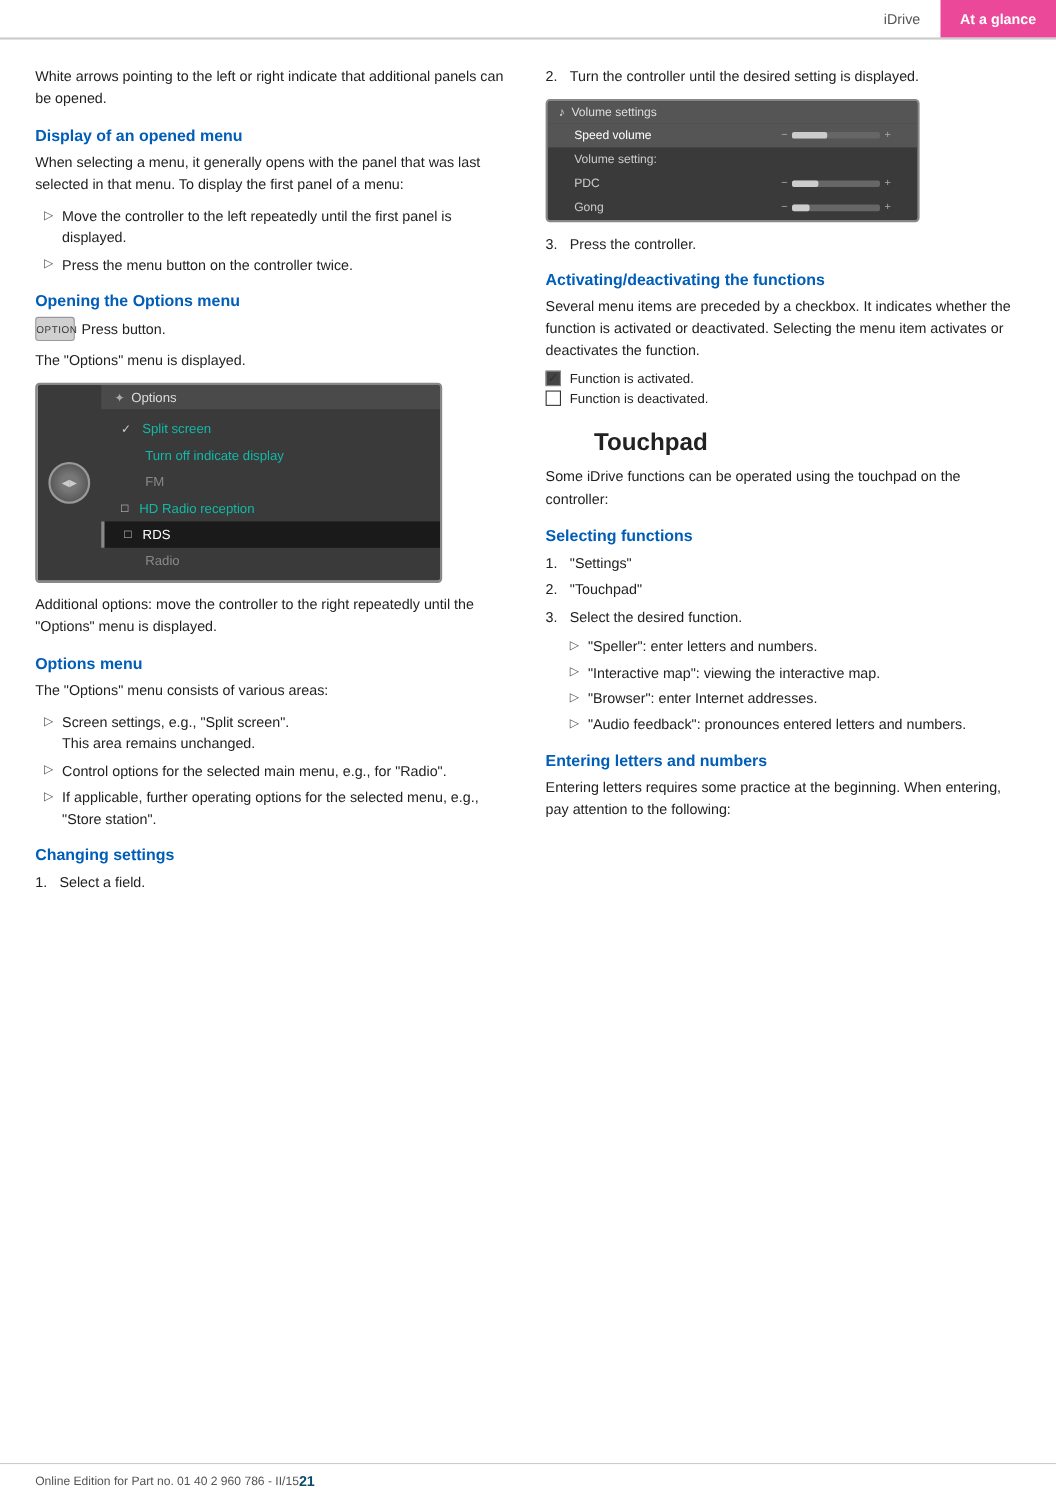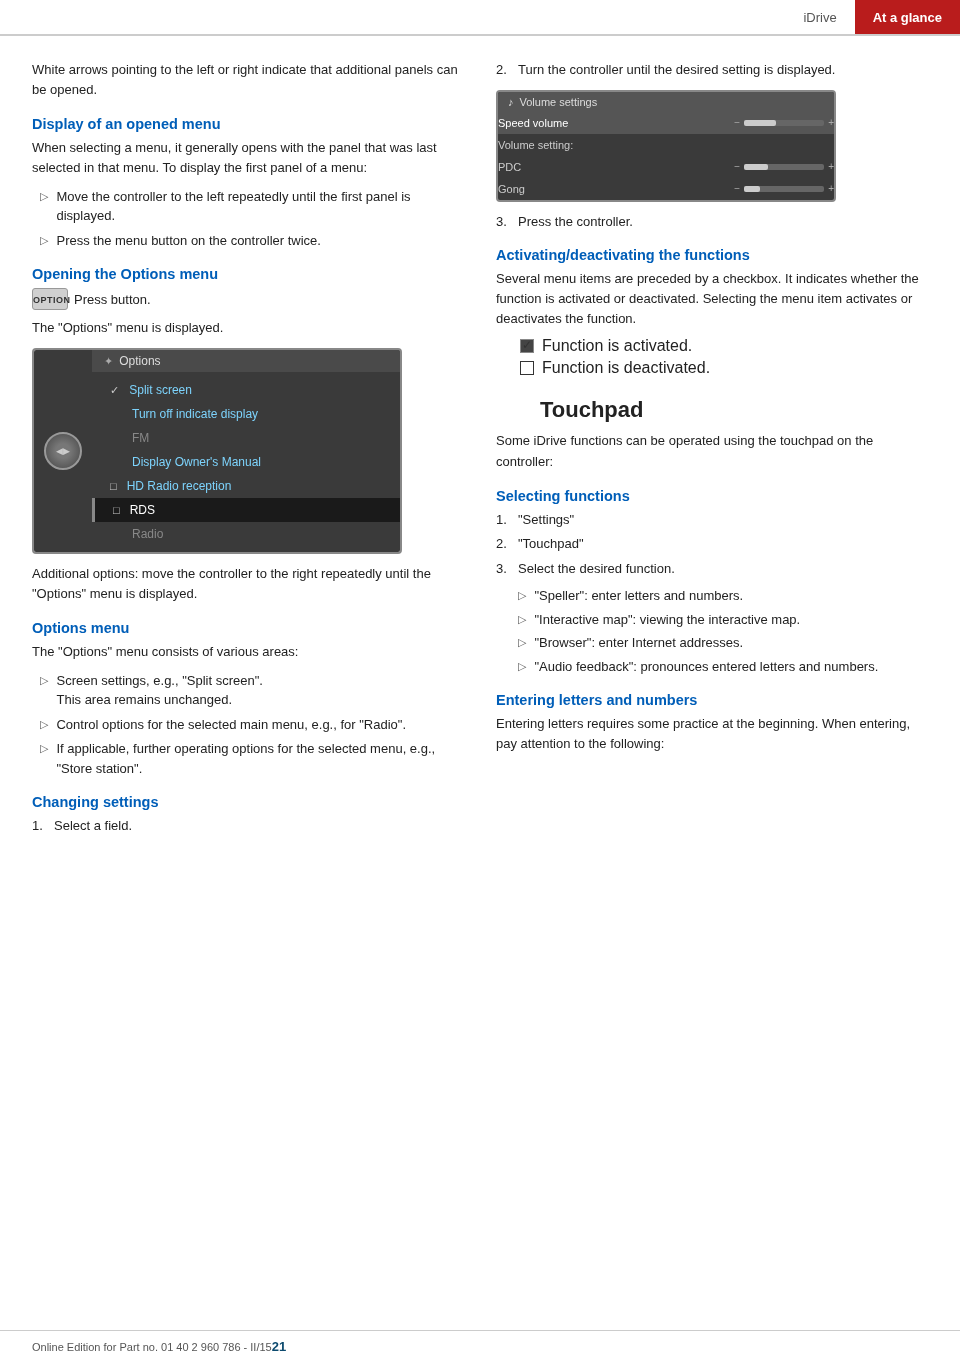"At a glance" .header-tab.active { background: #b91c1c -> #ec4899 }
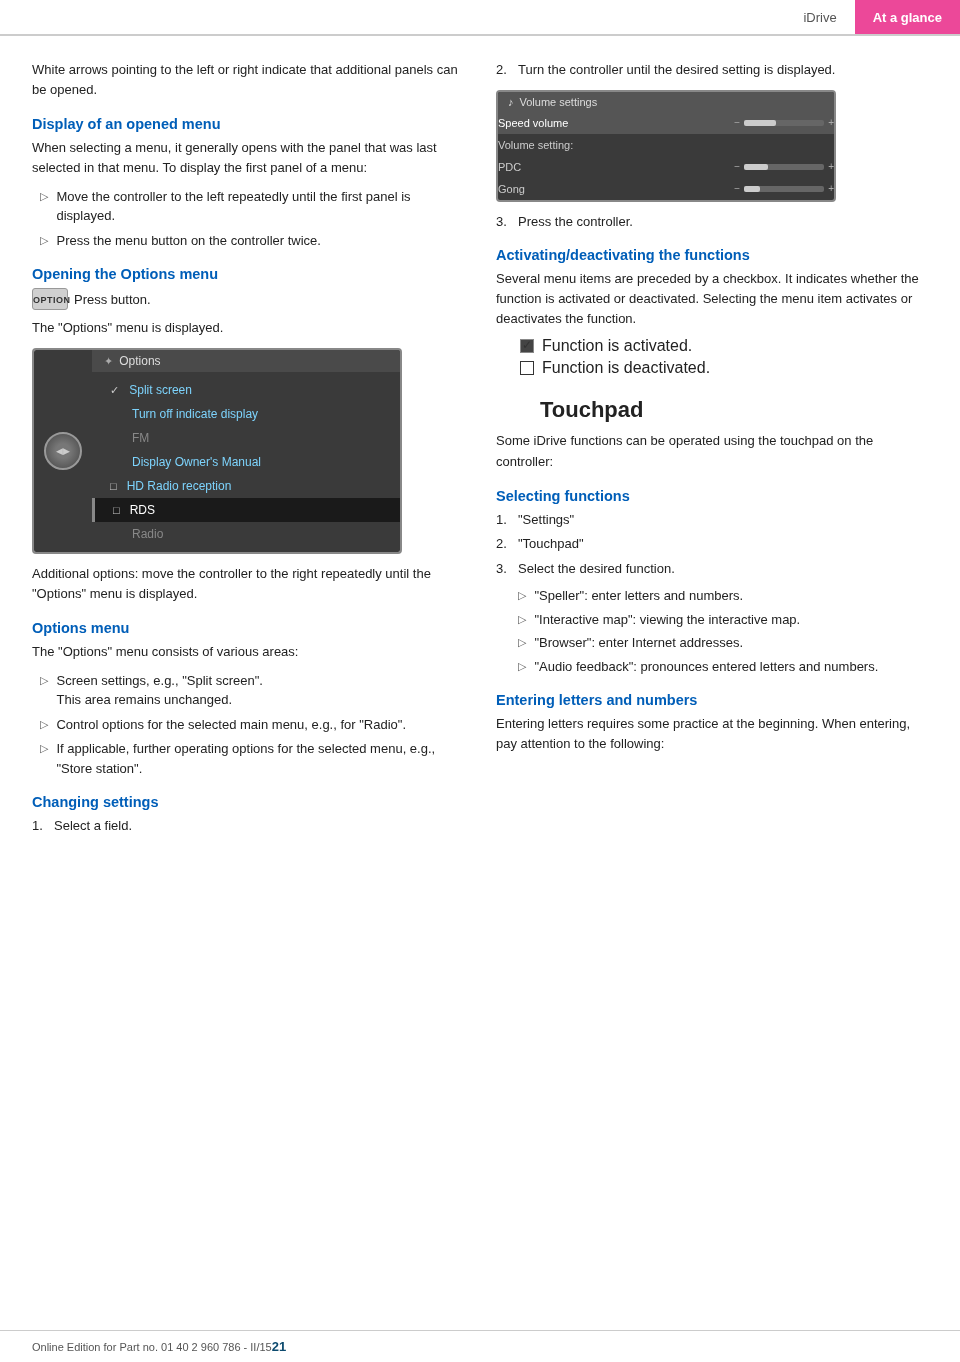"Speed volume" .vol-item { padding: 5px 0 -> 5px 24px }
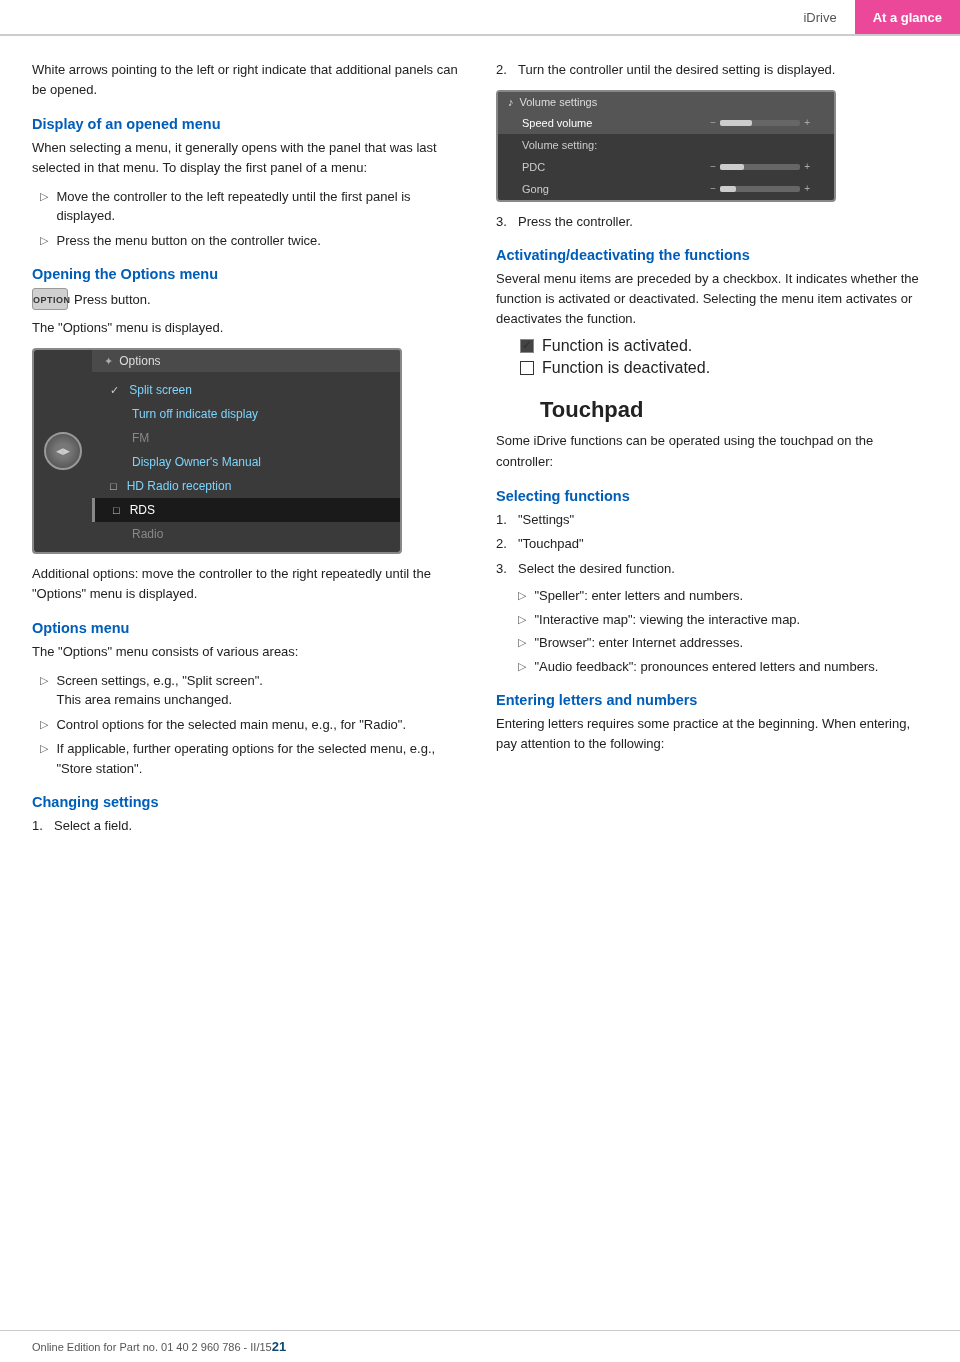"OPTION" .option-btn-img { font-weight: bold -> normal }
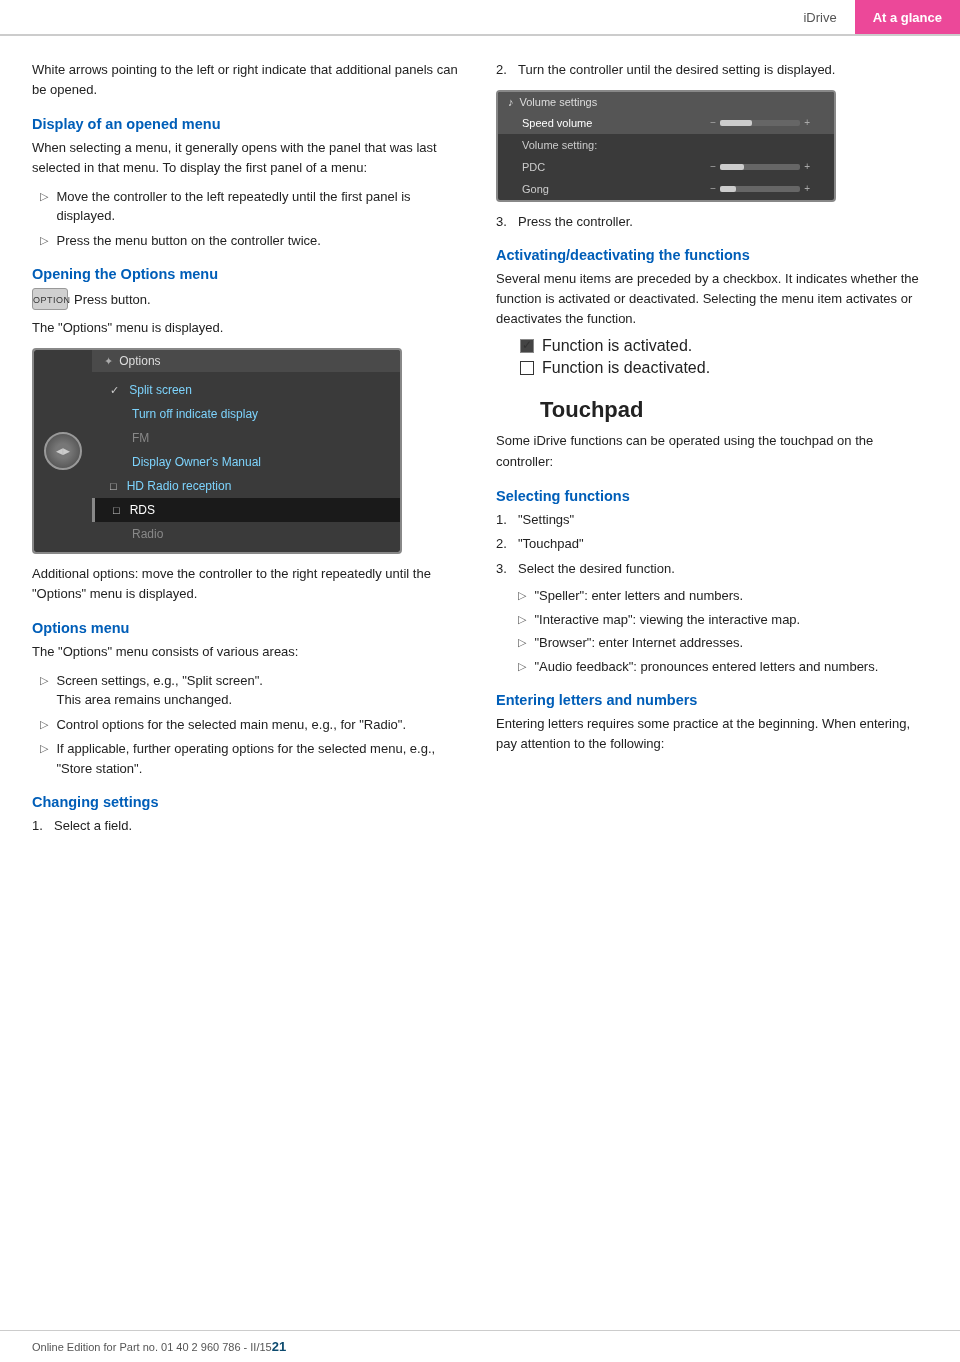"Function is activated." .function-activated { font-size: 16px -> 12px; margin-left: 24px -> none }
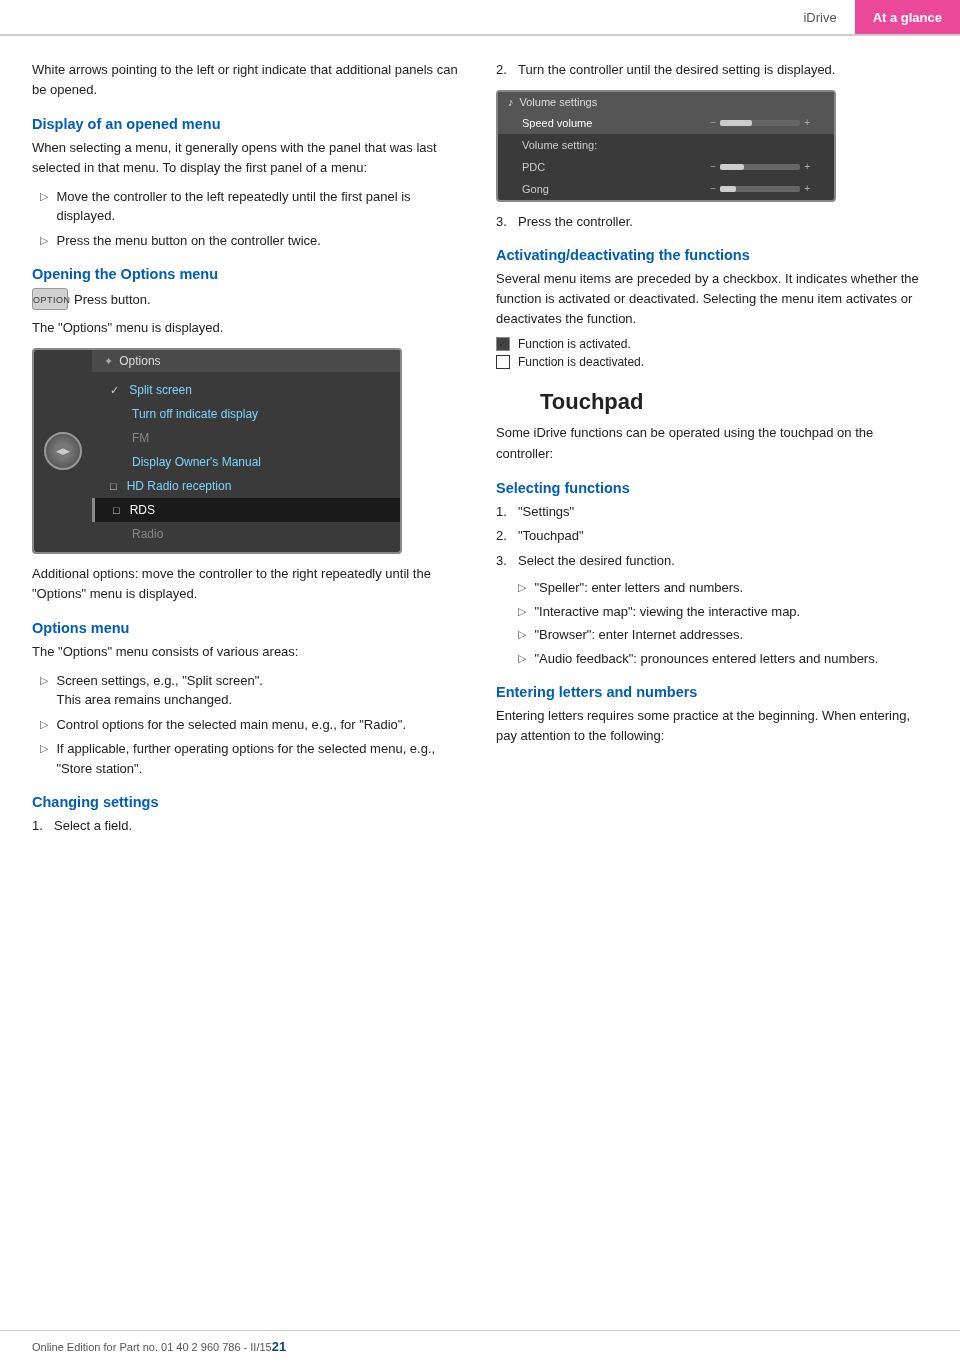"Split screen" .screenshot-menu-item { color: #7dd3fc -> #14b8a6 }
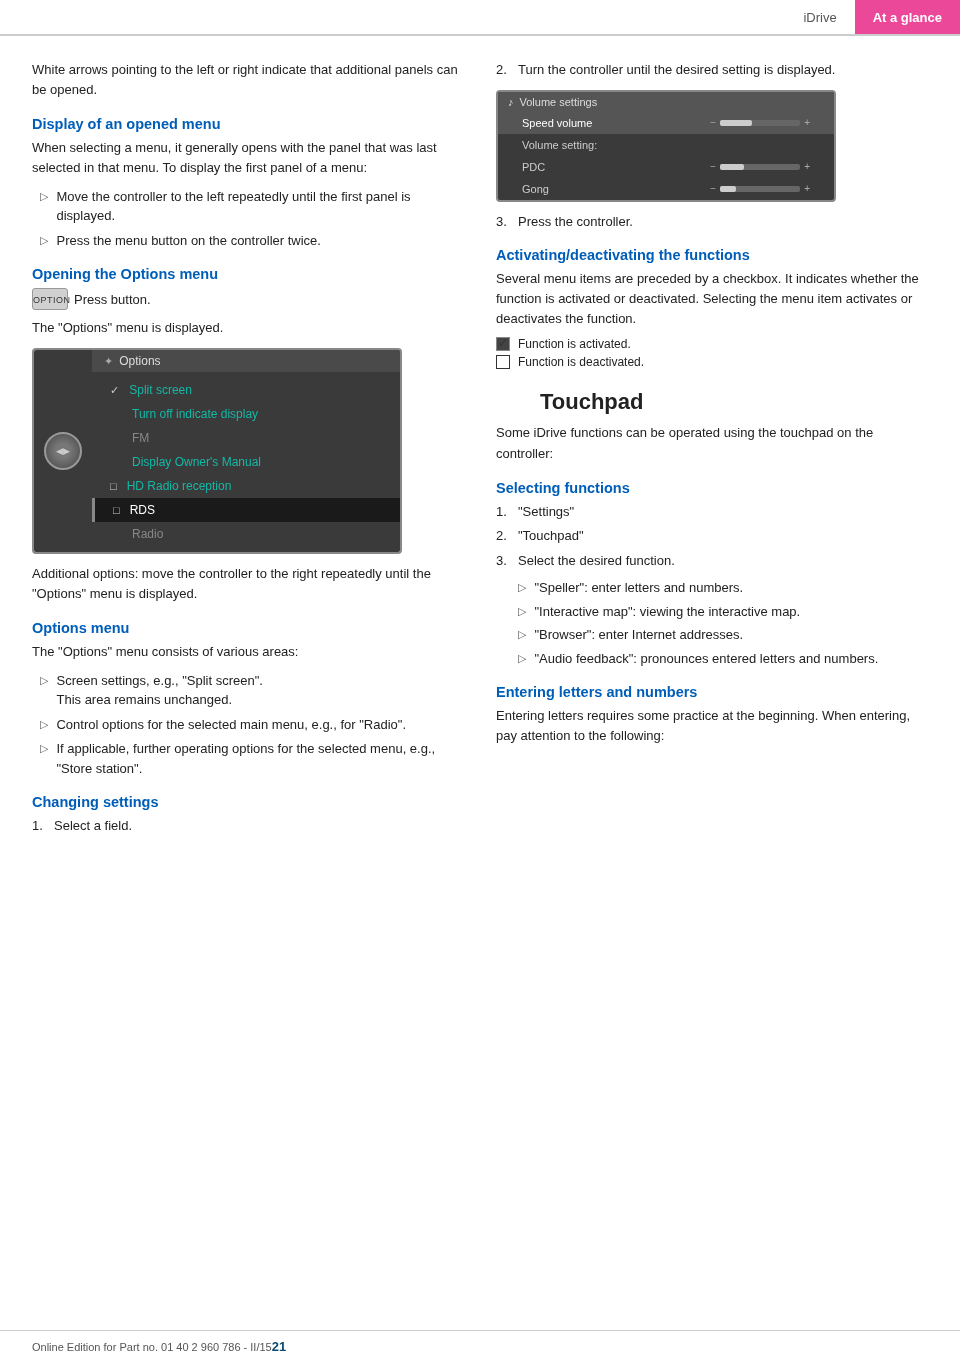"Display Owner's Manual" div.screenshot-menu-item { html: <div> <span>Display Owner's Manual</span> </div> -> none }
